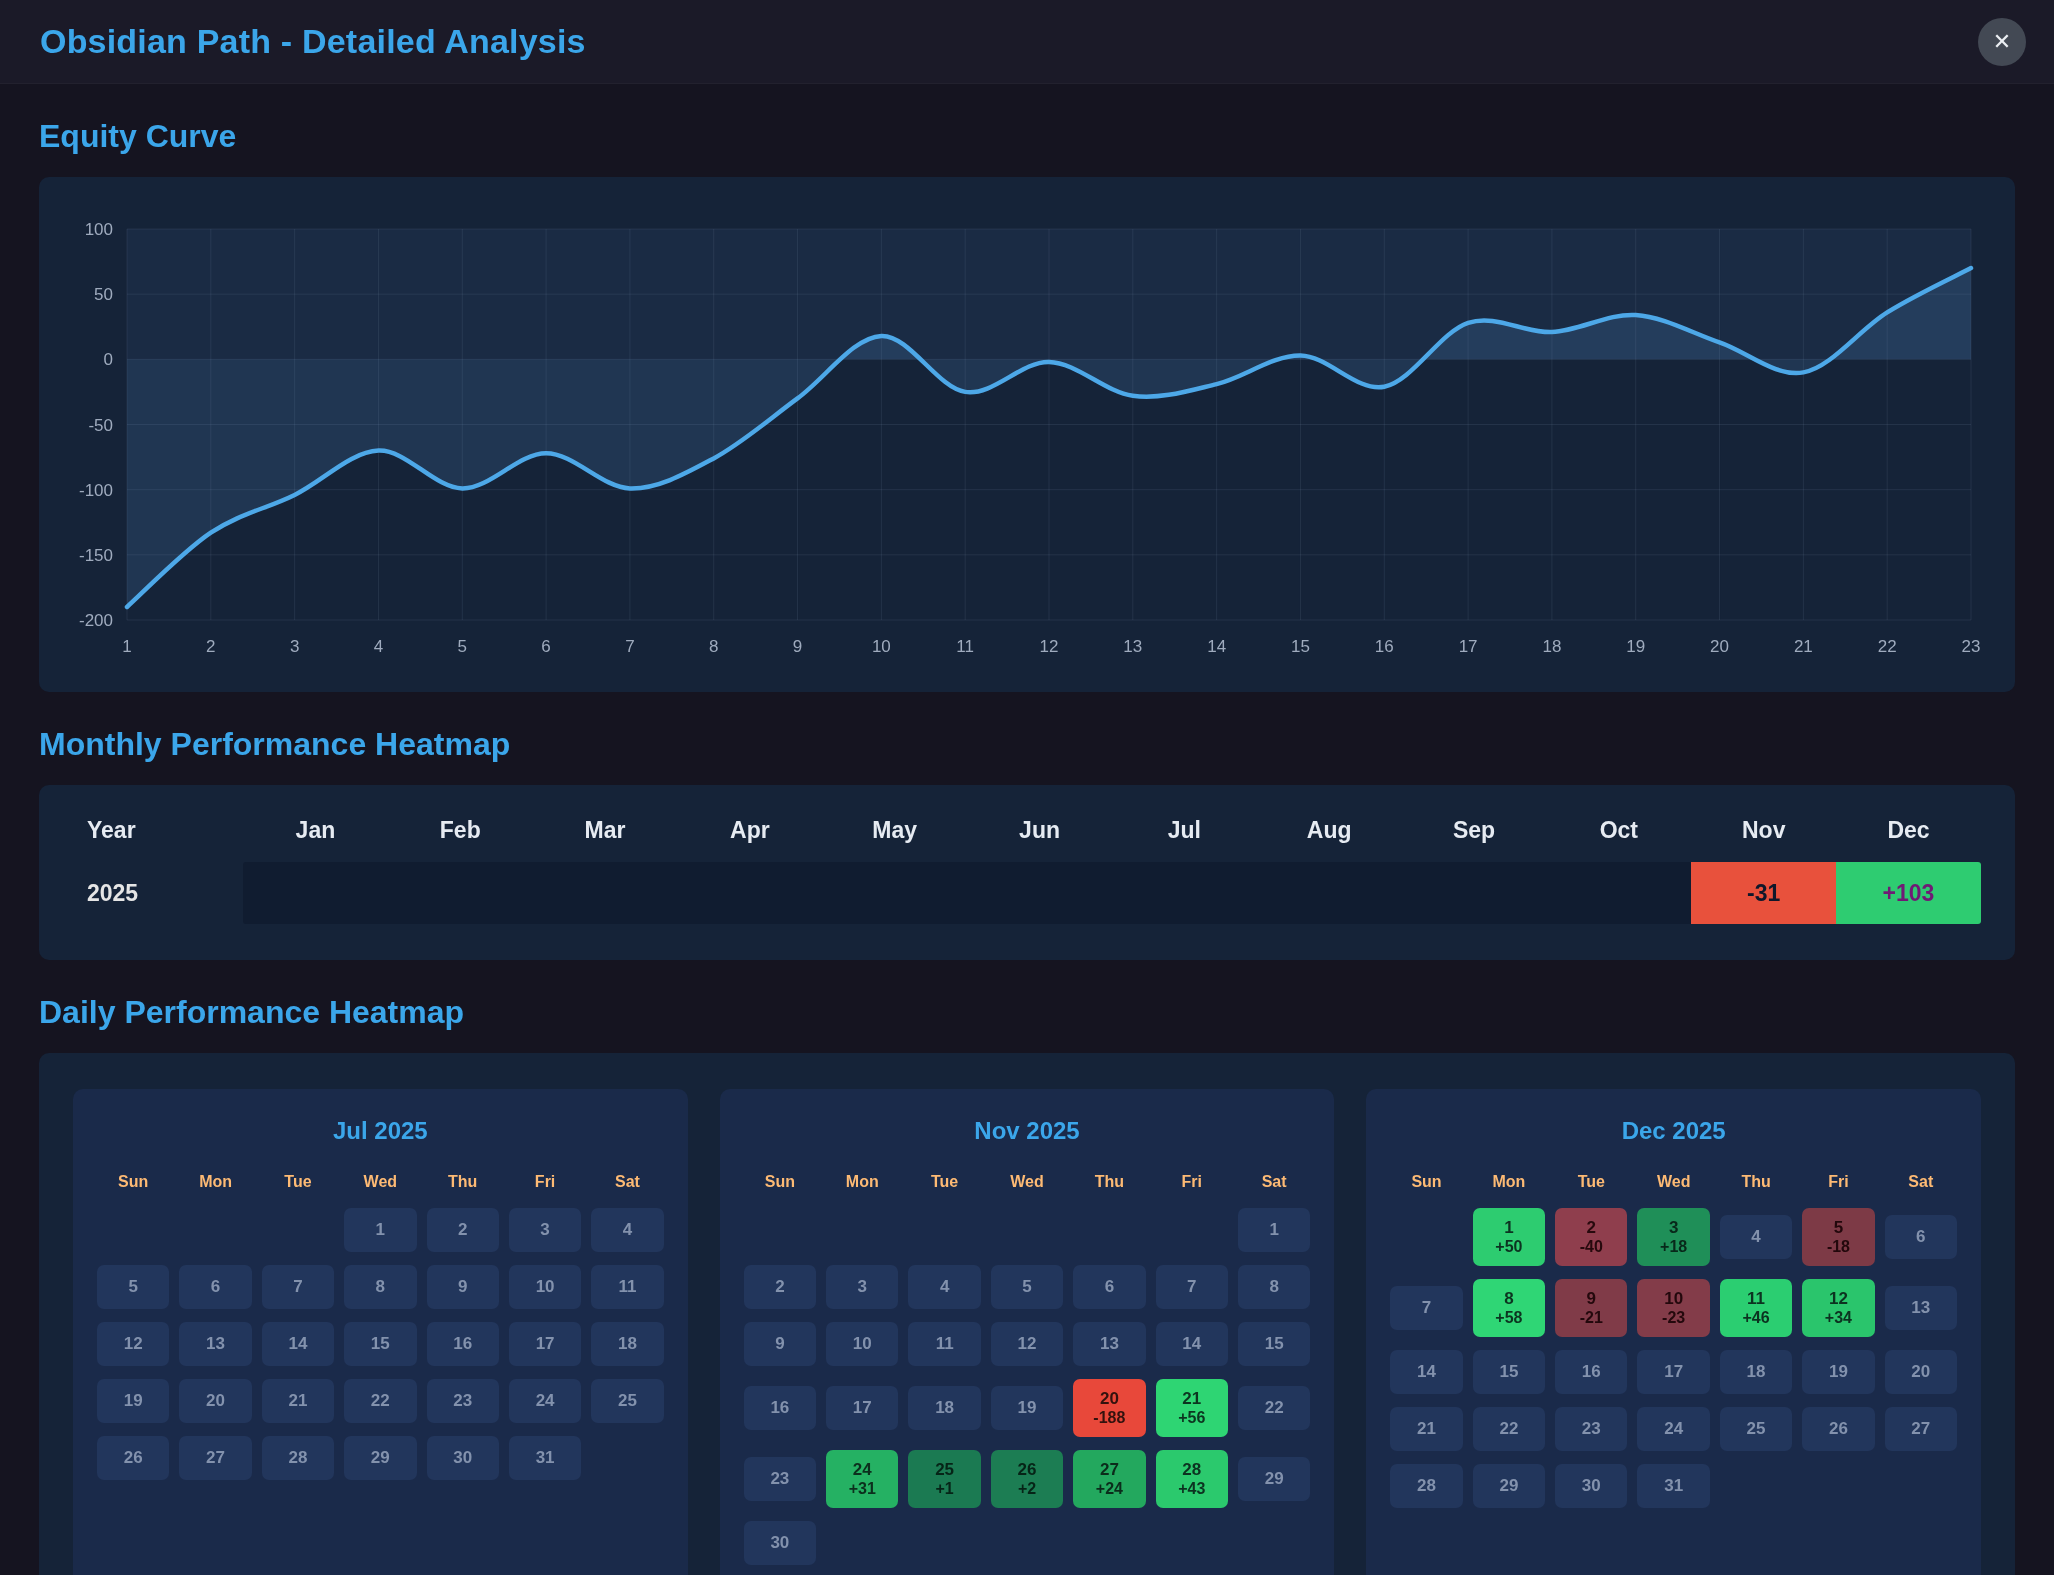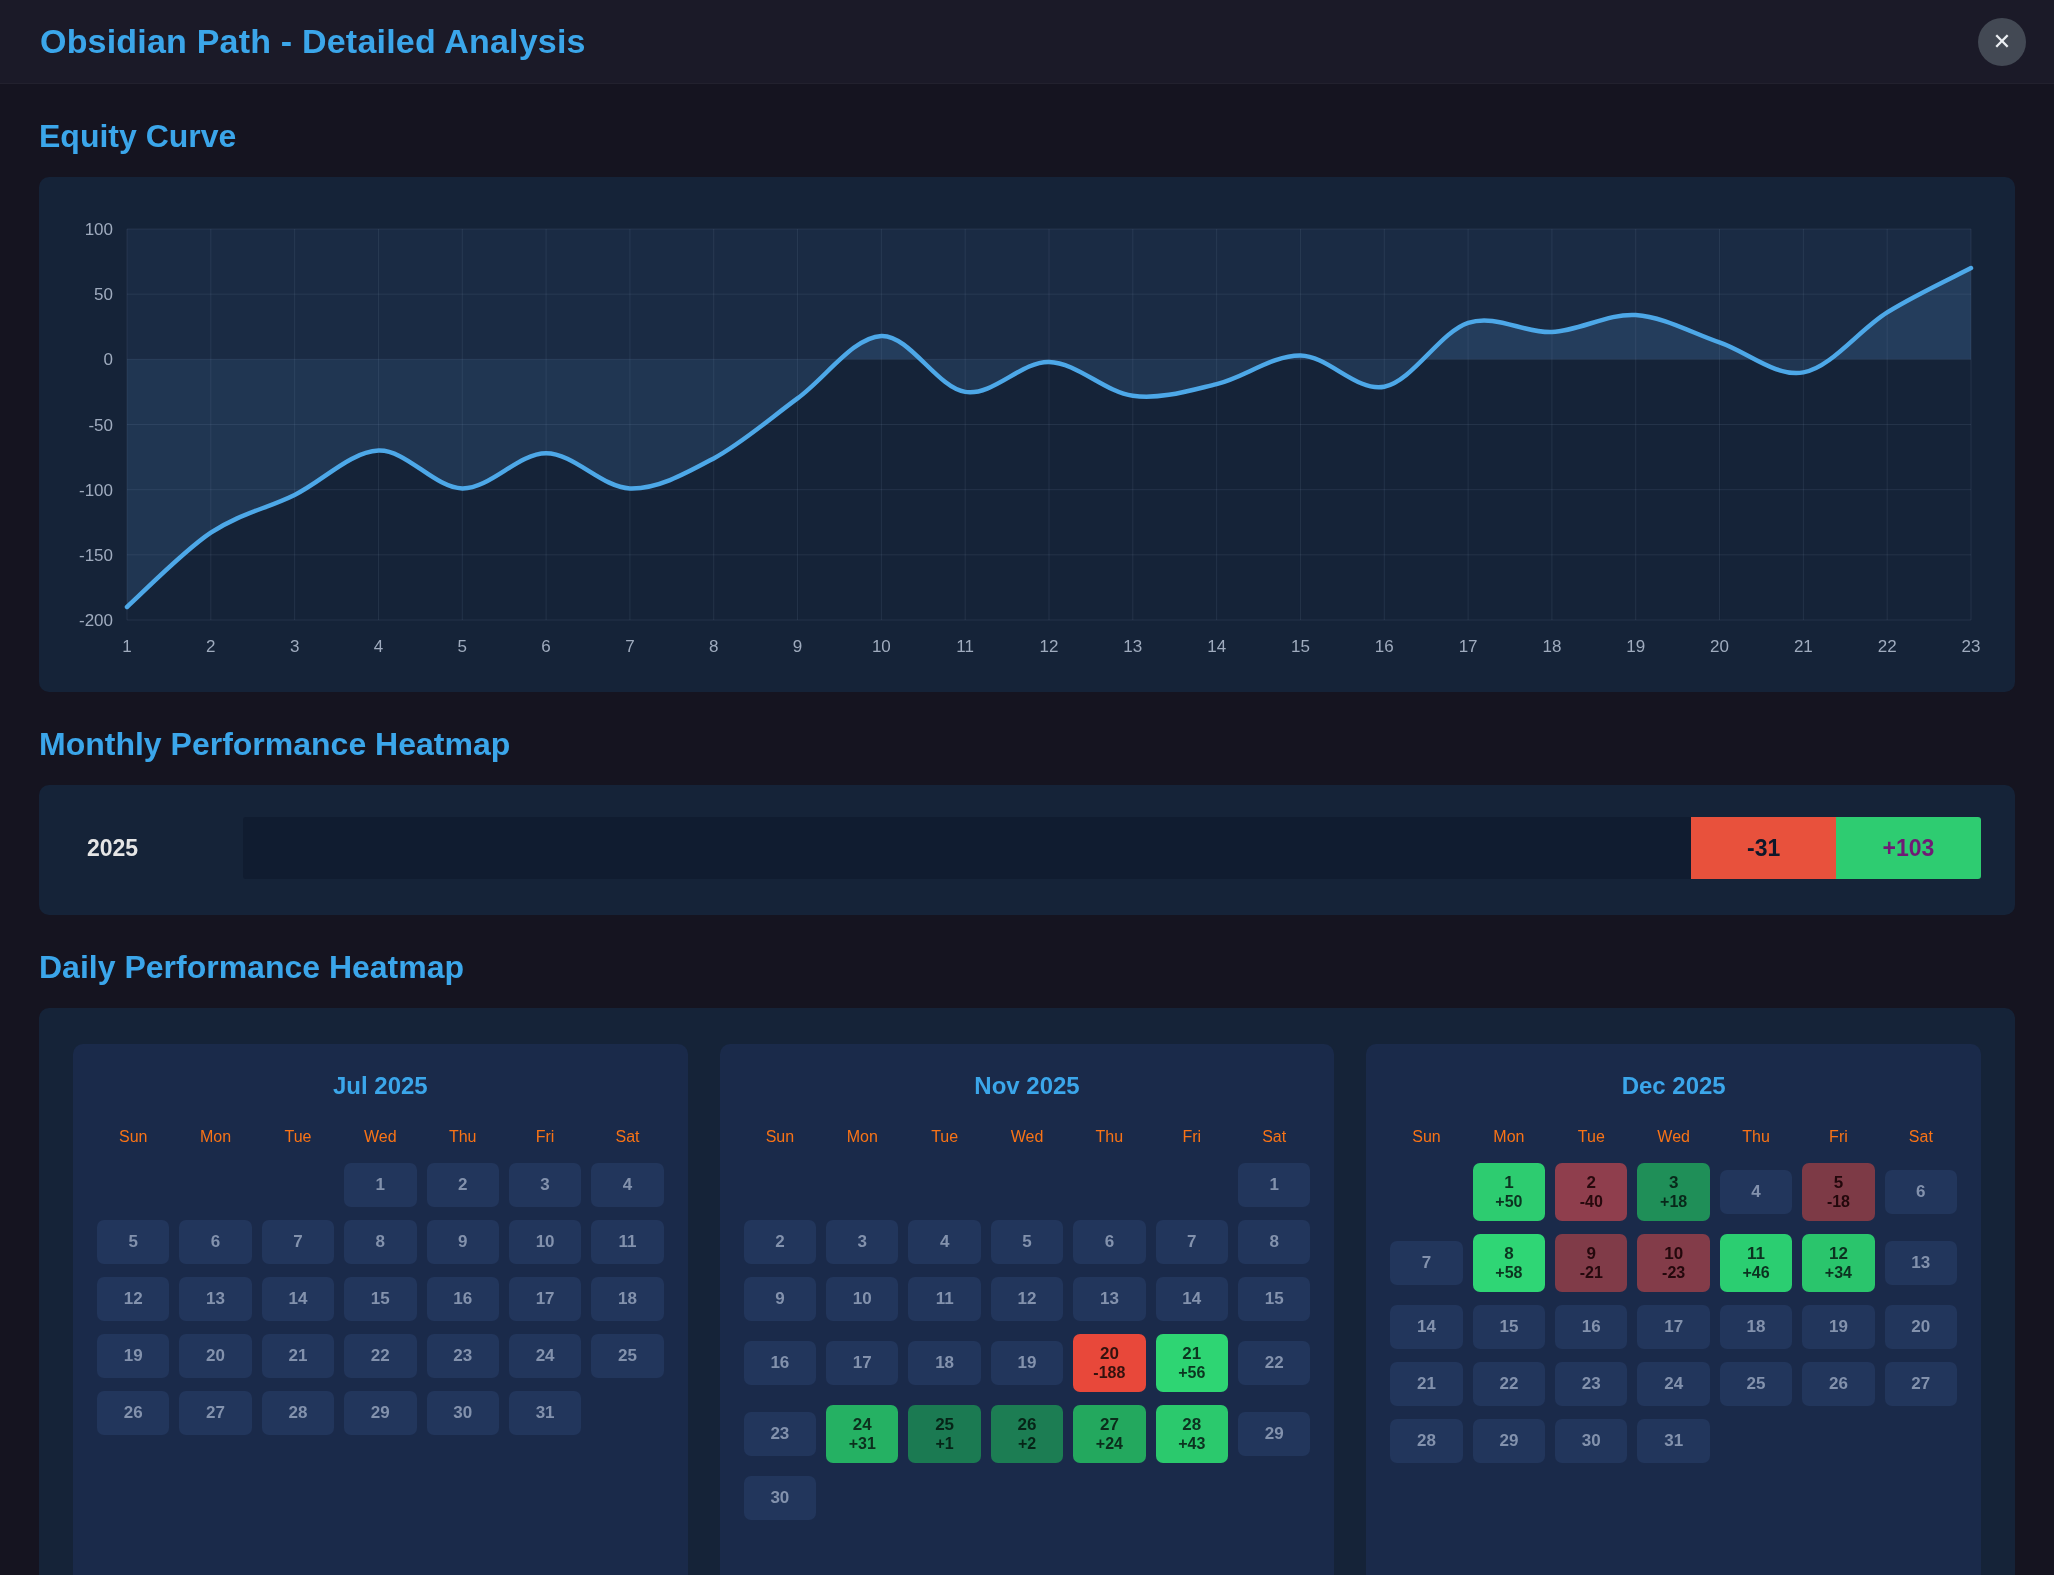"Year" div.m-header { html: none -> <div> <div>Year</div> <div>Jan</div> <div>Feb</div> <div>Mar</div> <div>Apr</div> <div>May</div> <div>Jun</div> <div>Jul</div> <div>Aug</div> <div>Sep</div> <div>Oct</div> <div>Nov</div> <div>Dec</div> </div> }
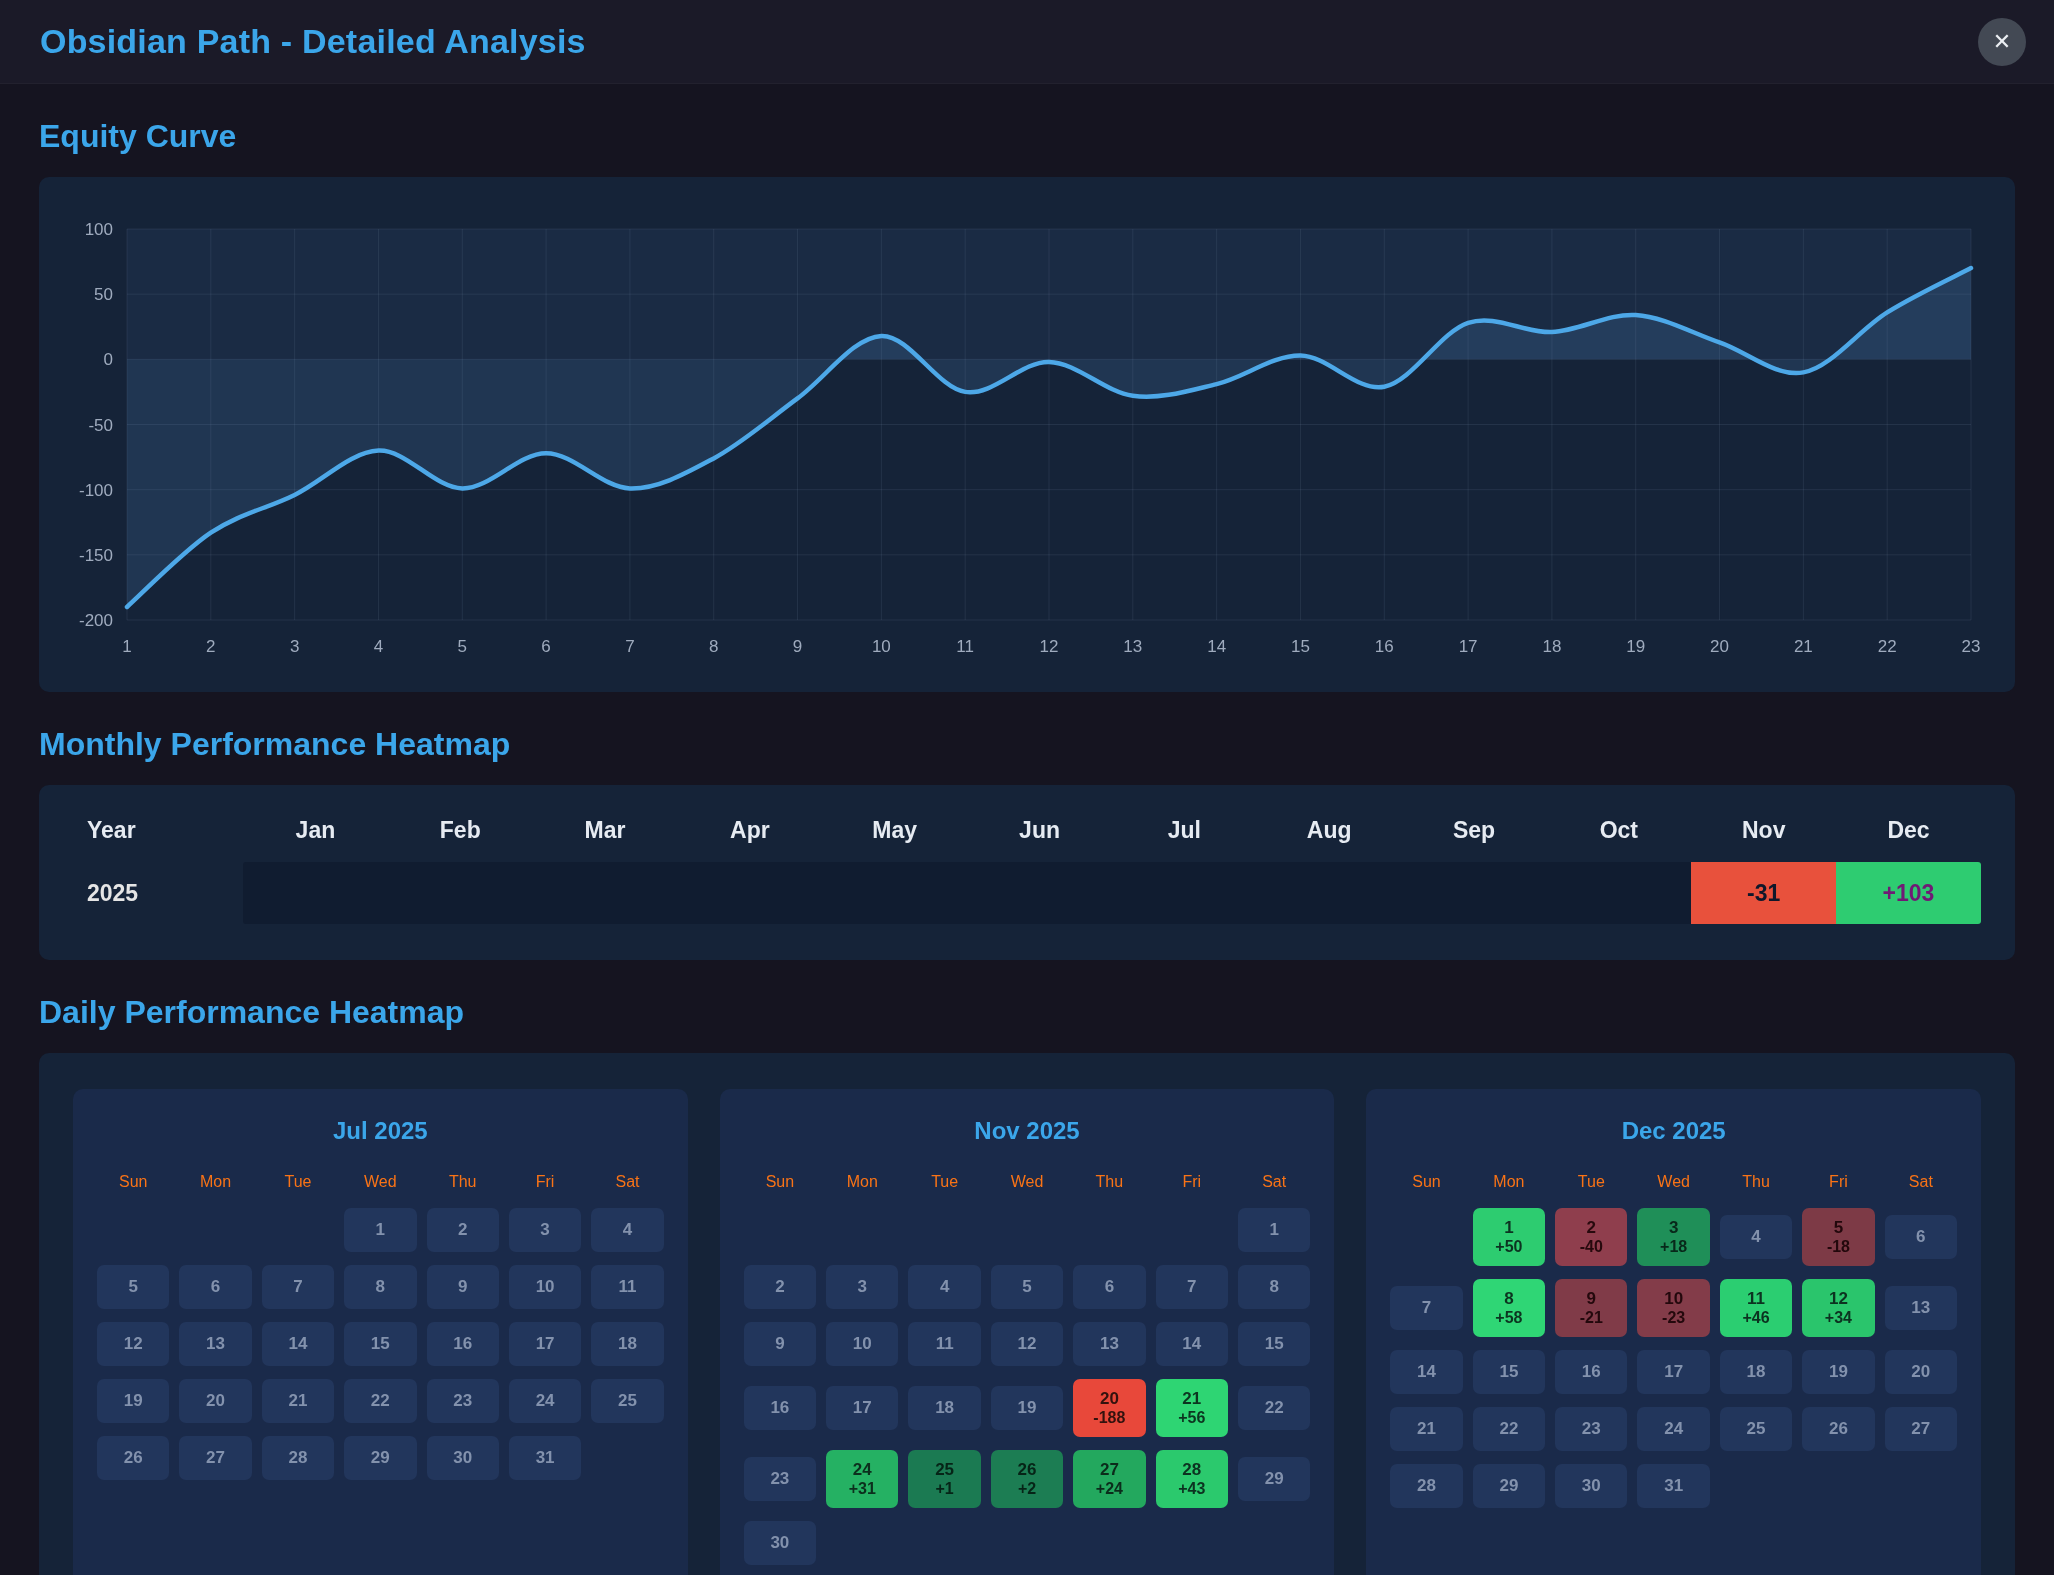"Sun" .cal-dow { color: #f97316 -> #fdba74; font-weight: 400 -> 700 }
